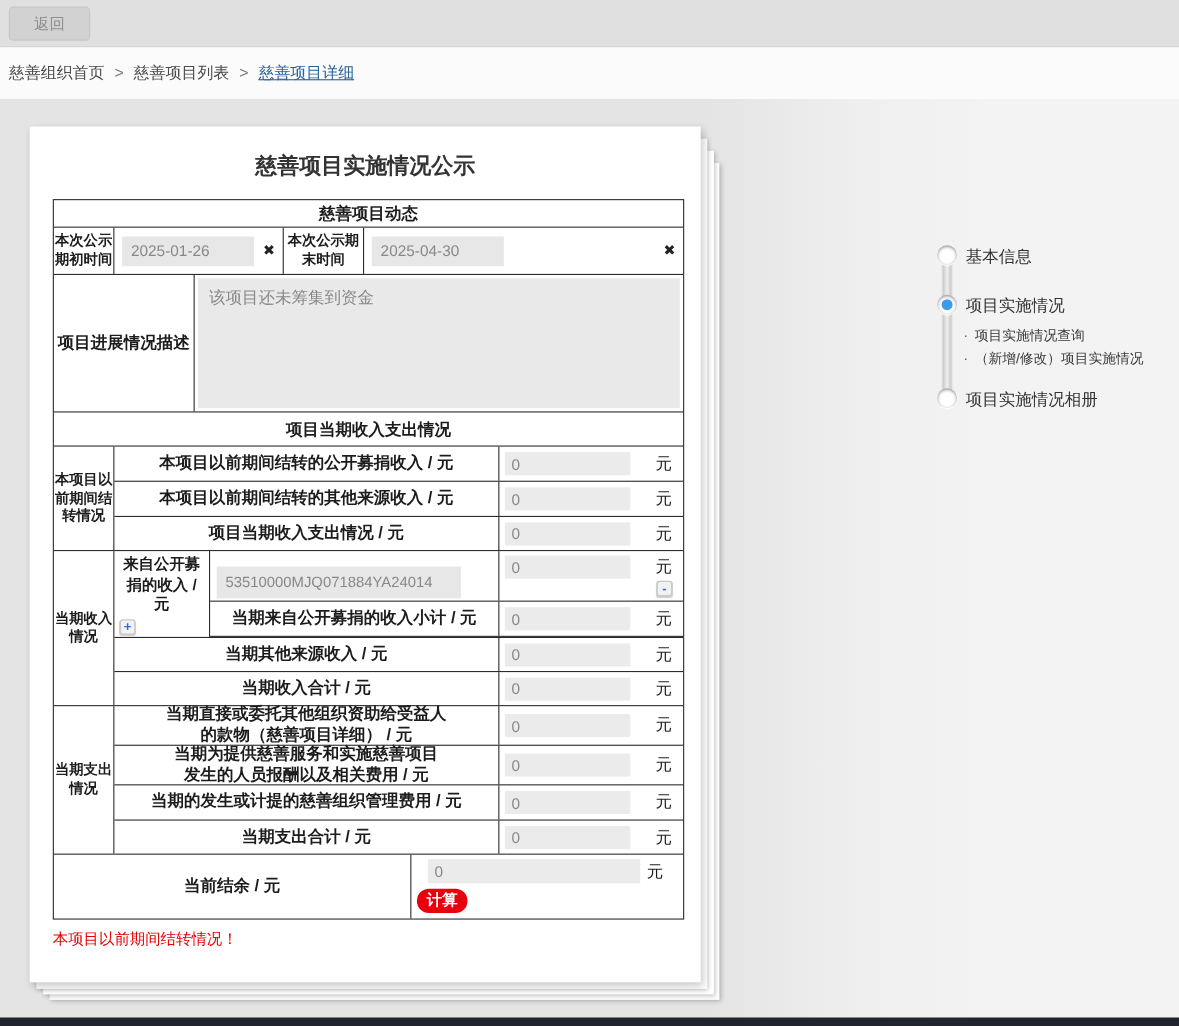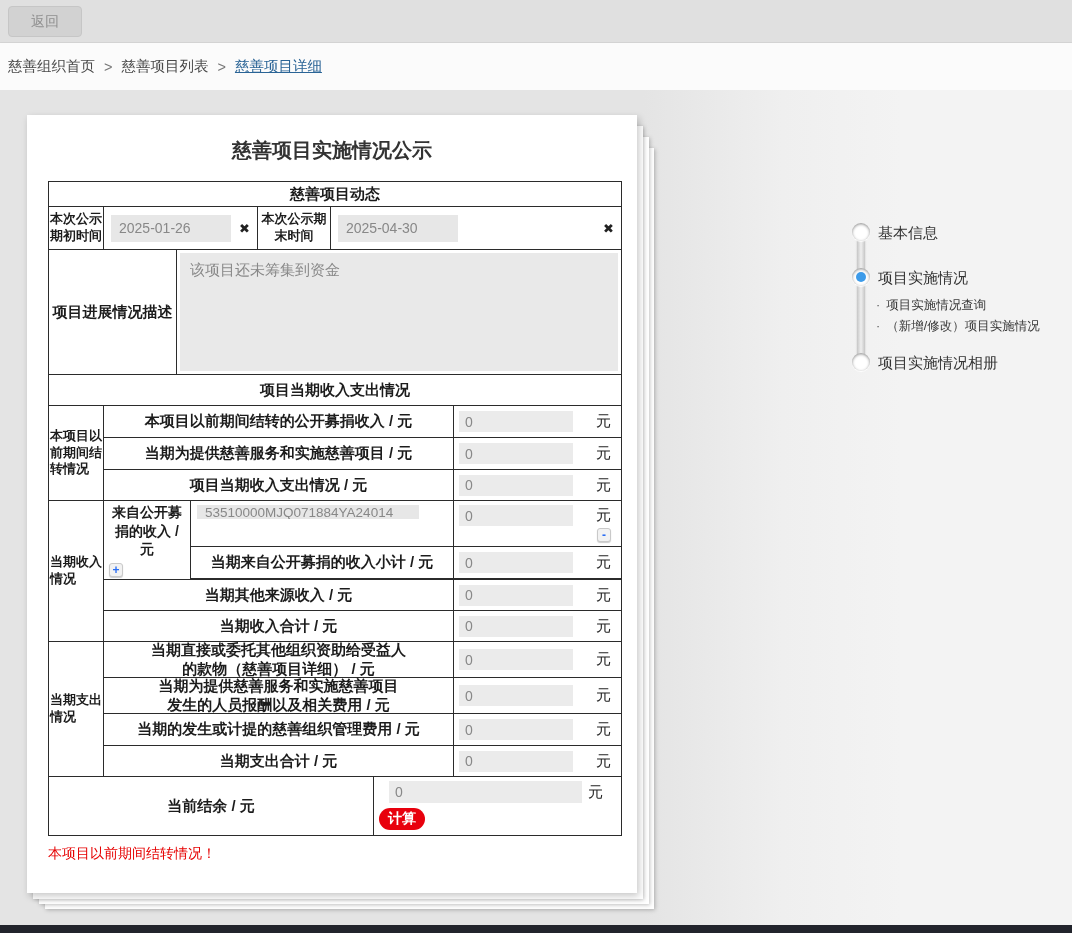"本项目以前期间结转情况" .gcell { text-align: left -> center }
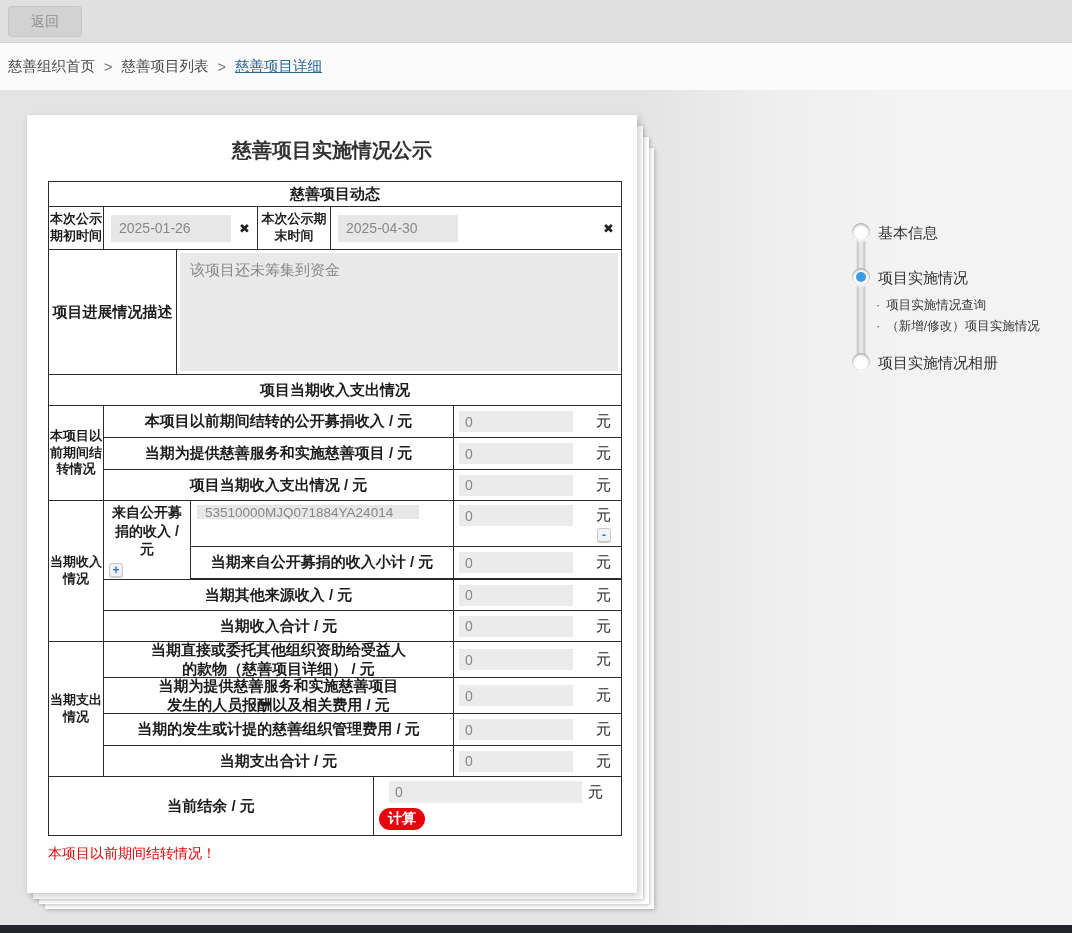"当期为提供慈善服务和实施慈善项目 / 元" div.lab { text: 当期为提供慈善服务和实施慈善项目 -> 本项目以前期间结转的其他来源收入 }
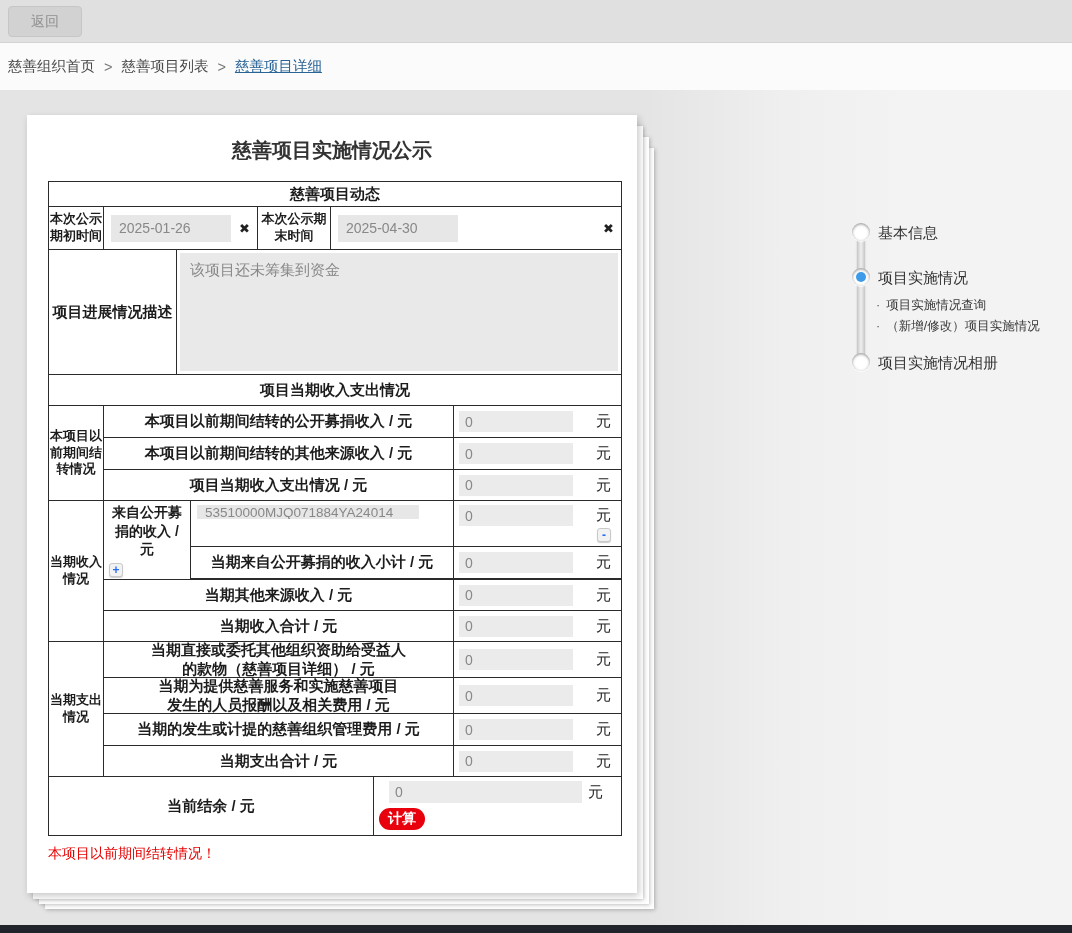"53510000MJQ071884YA24014" .acct-input { height: 14px -> 29px; margin-top: 0 -> 10px }
